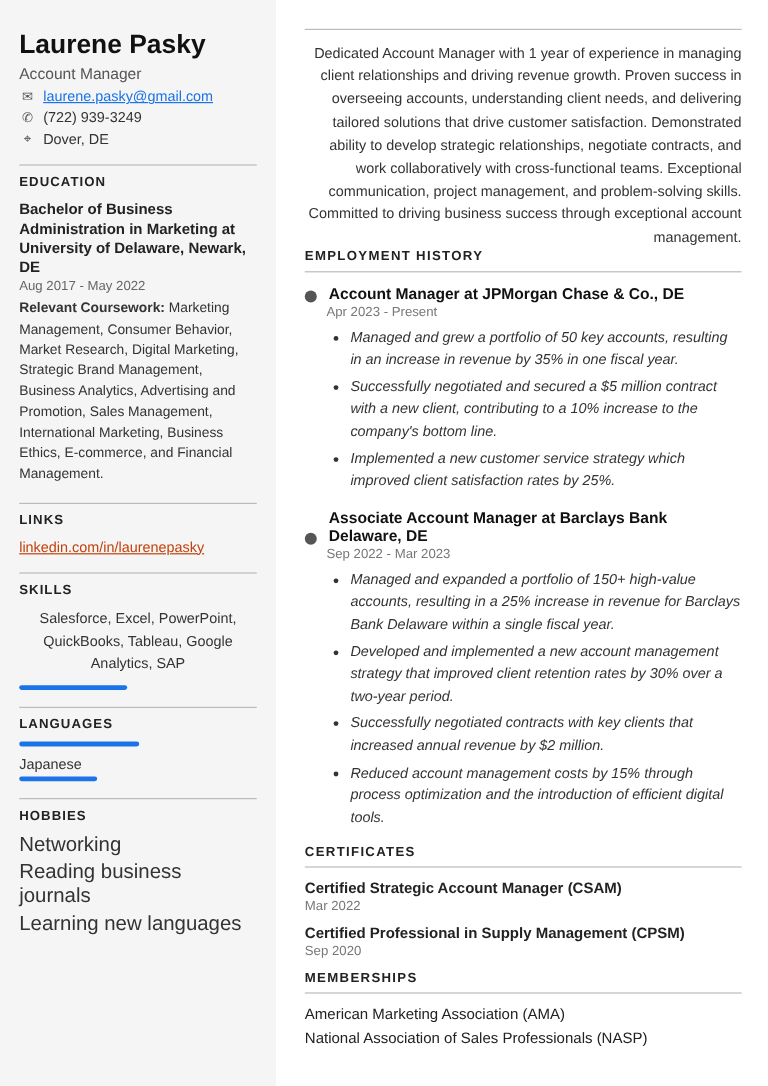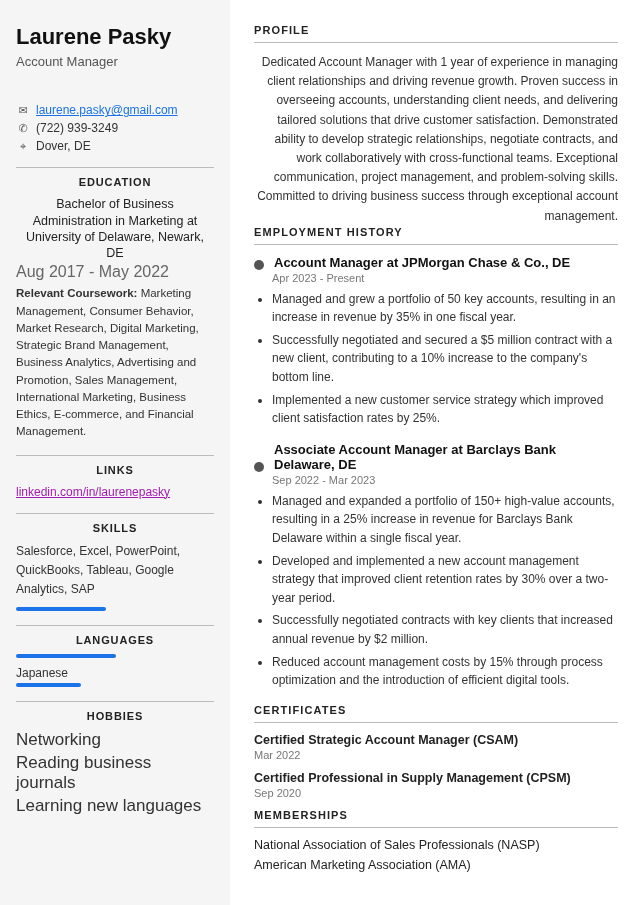"PROFILE" div.section-title-right { html: <div>Profile</div> -> none }
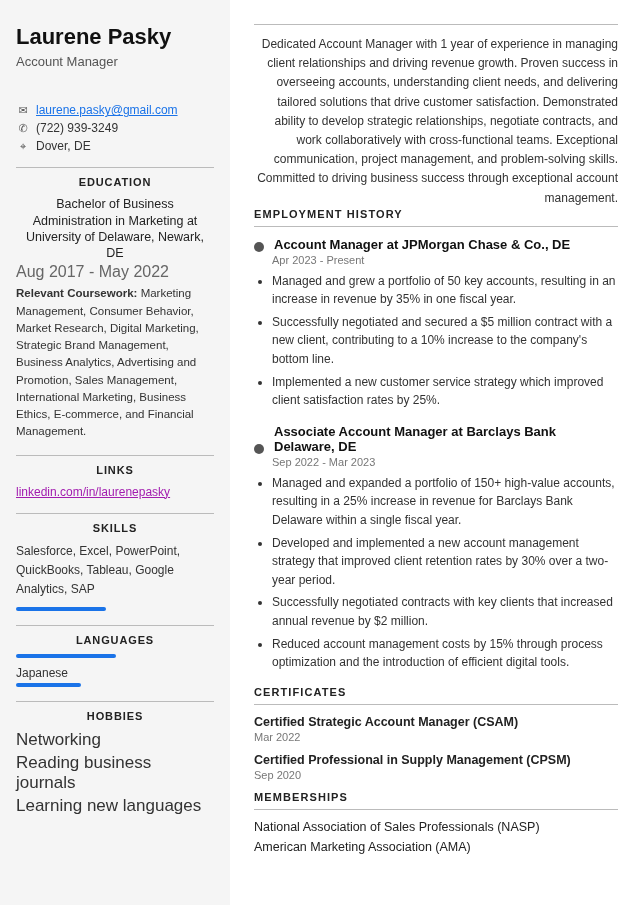"Account Manager" .left .job-title { margin-bottom: 34px -> 4px }
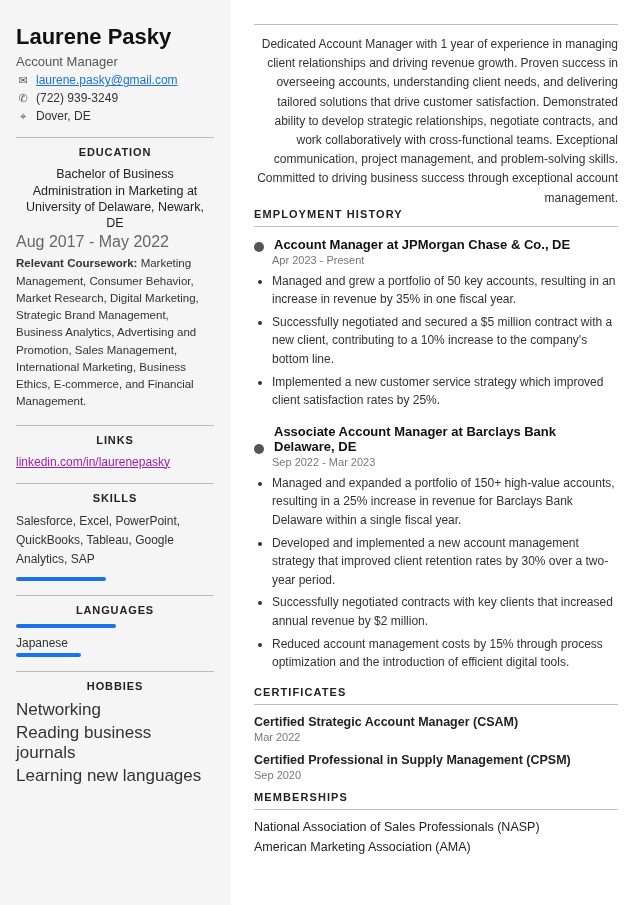"EDUCATION" .section-title-left { text-align: center -> none }
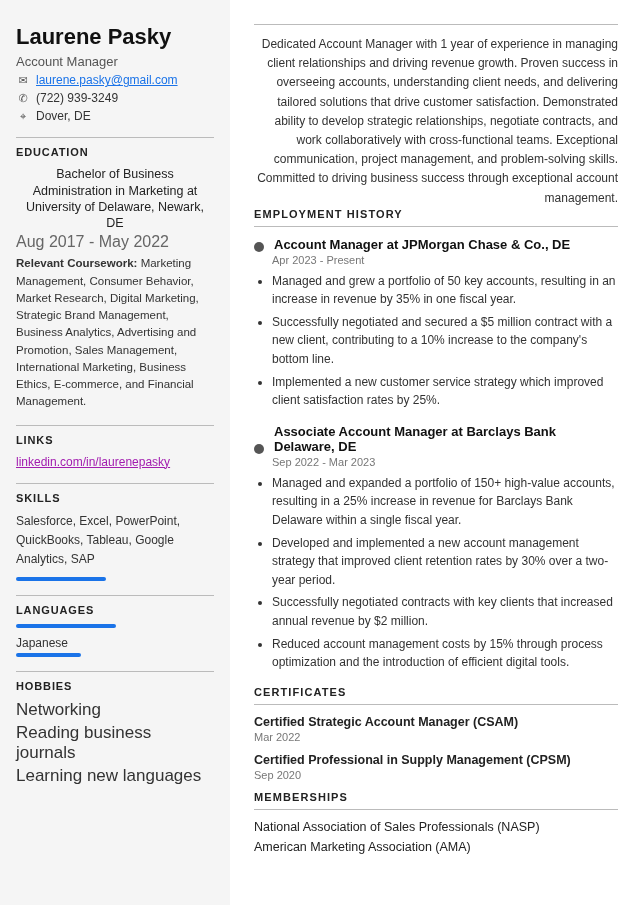"Bachelor of Business Administration in" .edu-degree { font-weight: 400 -> 700; text-align: center -> none }
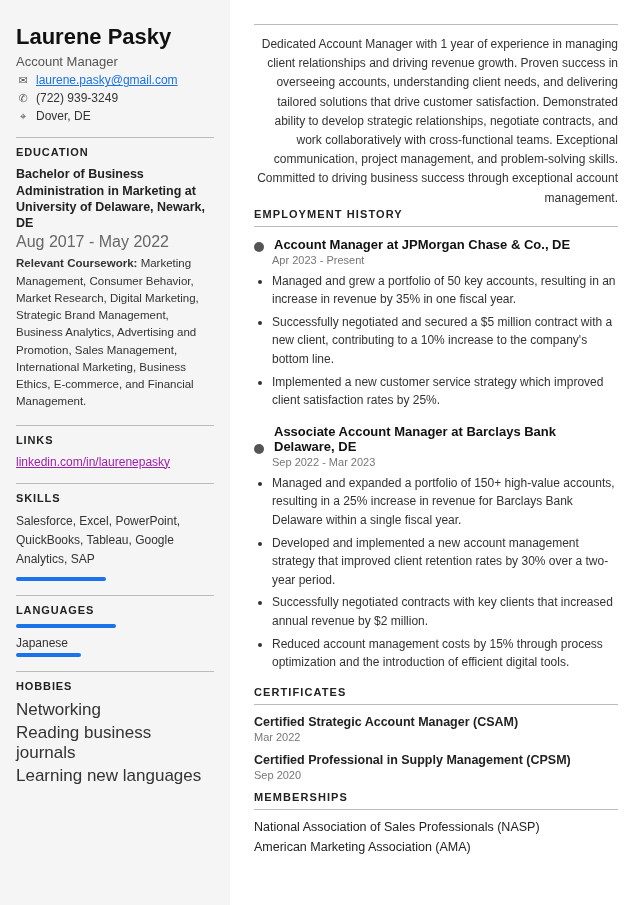"Aug 2017 - May 2022" .edu-date { font-size: 16px -> 11px }
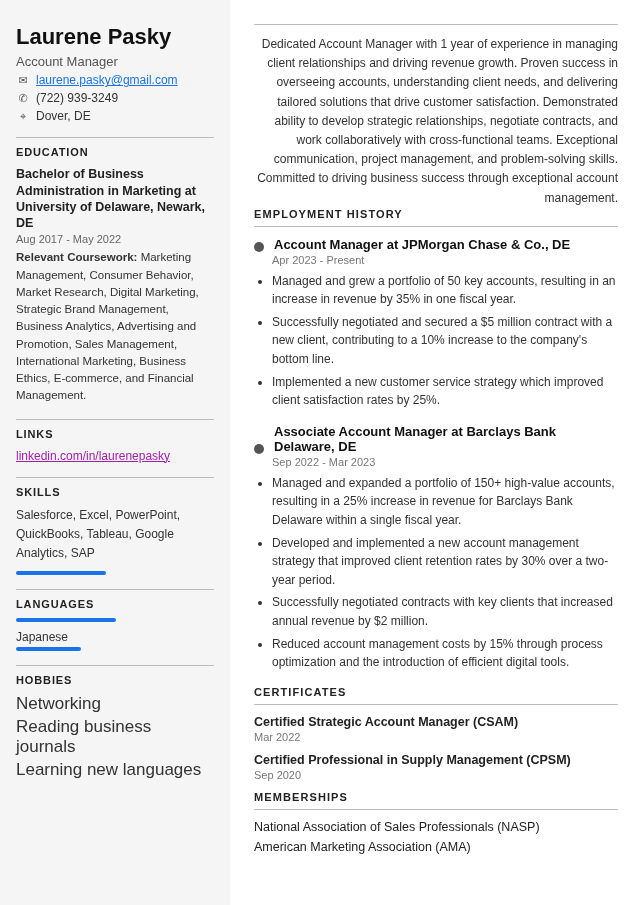"Managed and grew a portfolio" .emp-bullets { font-style: none -> italic; margin-left: 18px -> 38px }
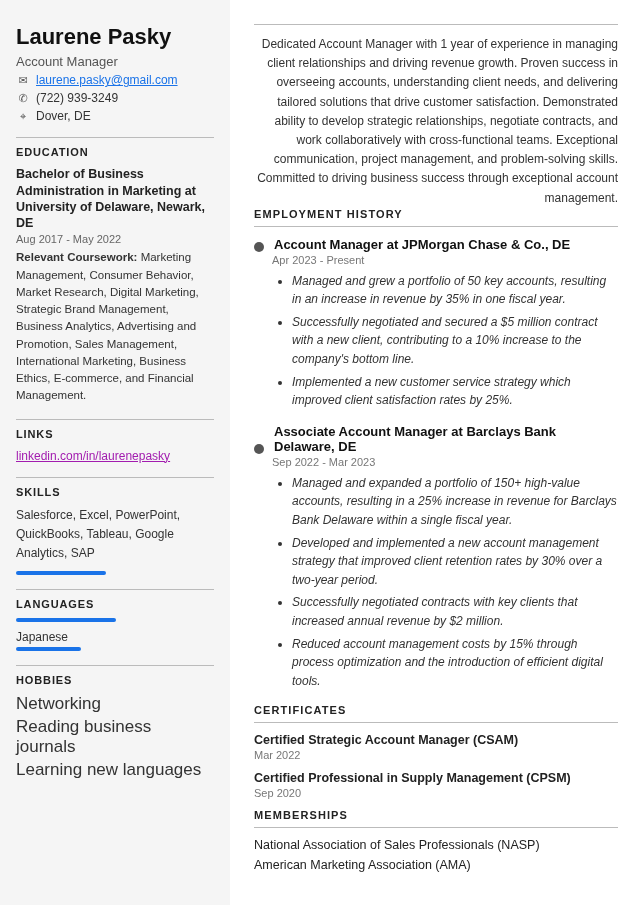"linkedin.com/in/laurenepasky" .link-item a { color: #a21caf -> #c2410c }
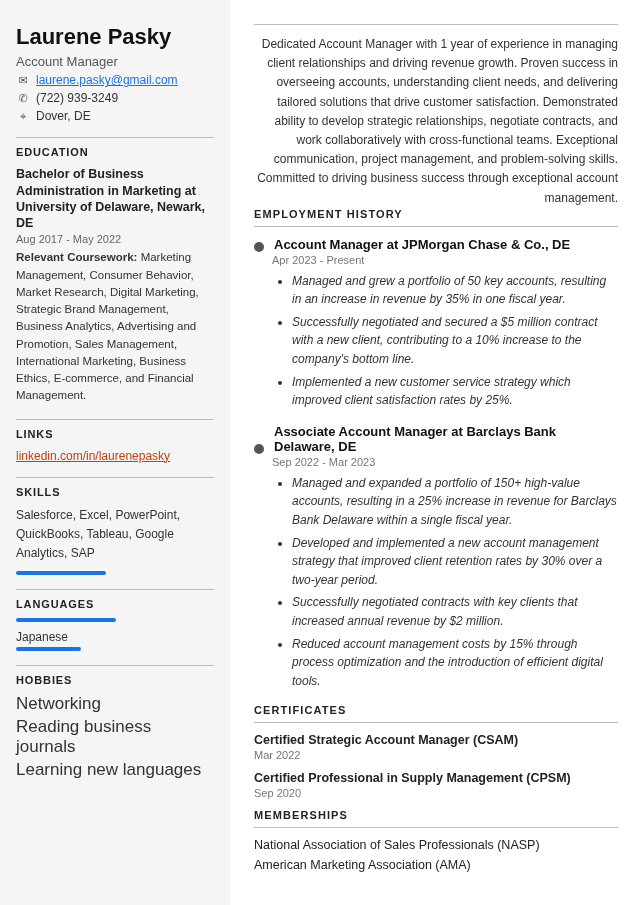"Salesforce, Excel, PowerPoint," .skills-text { text-align: none -> center }
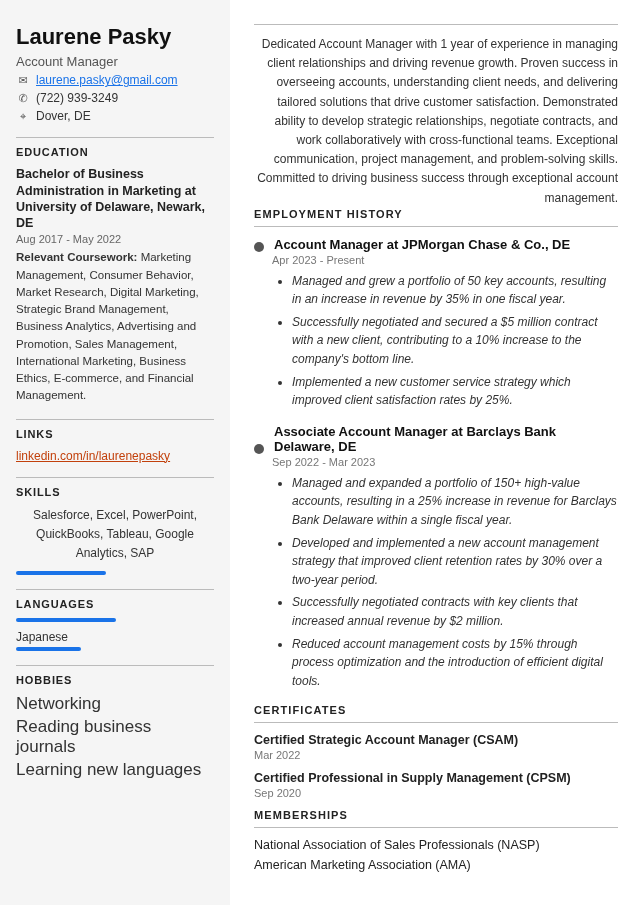"National Association of Sales" div.membership-item { order: before "American Marketing Association (AMA)" -> after "American Marketing Association (AMA)" }
